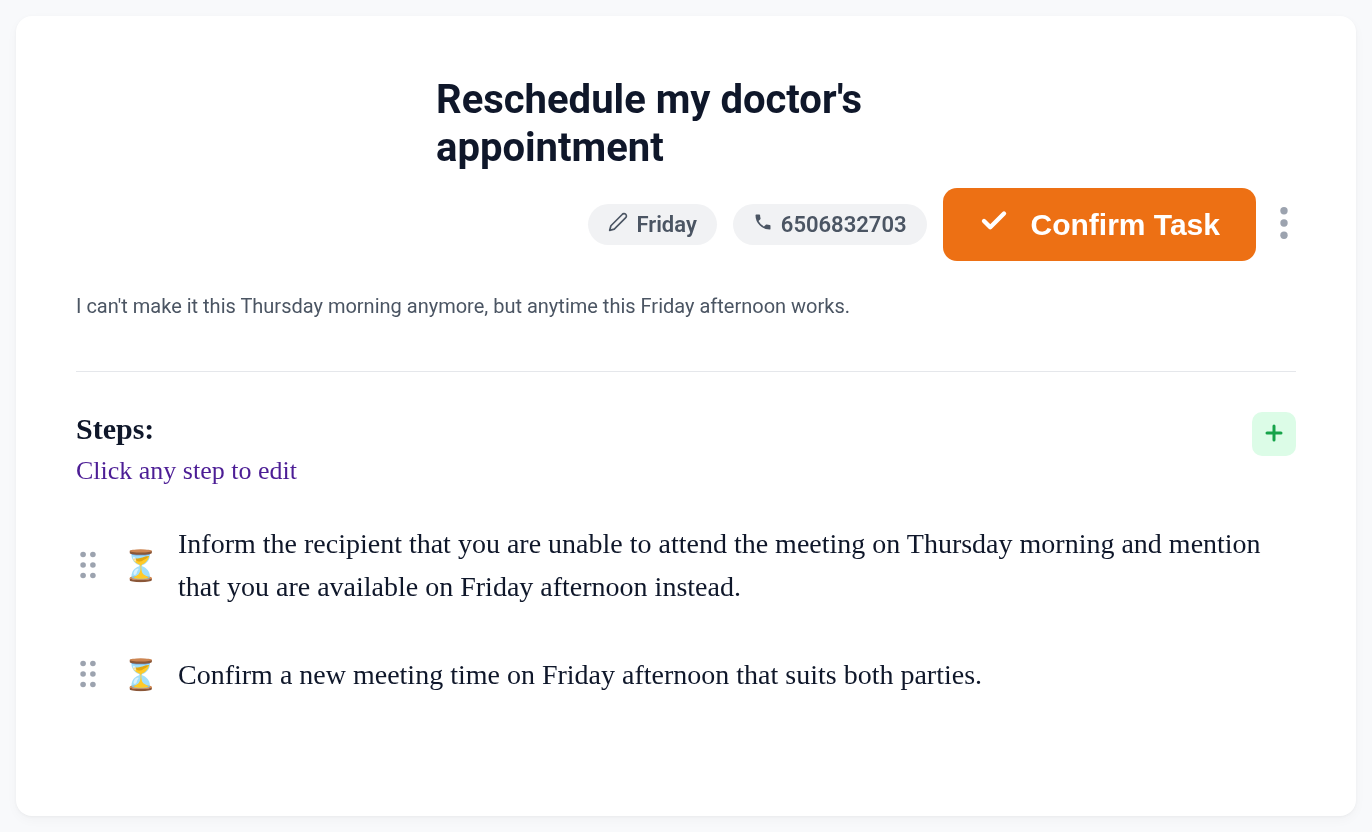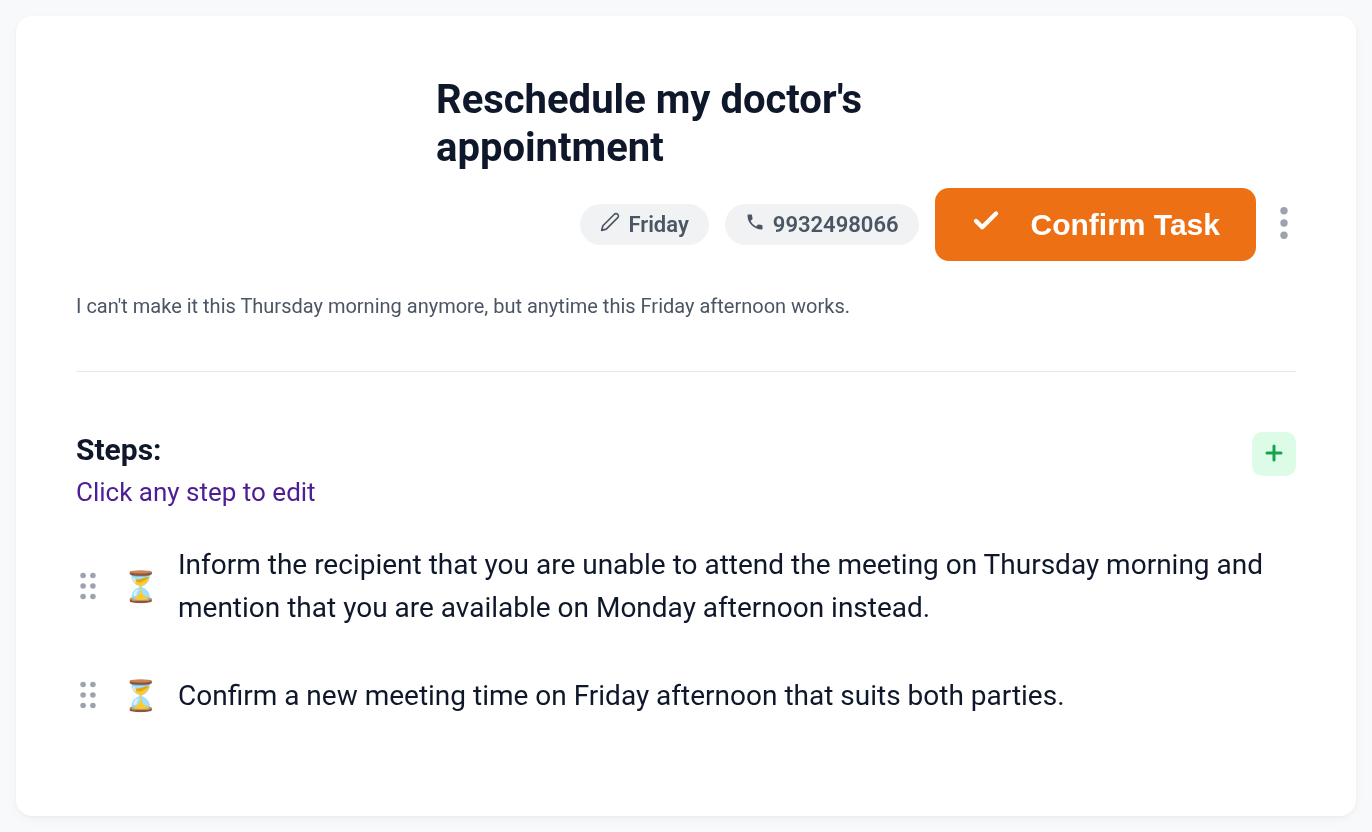"9932498066" span { text: 9932498066 -> 6506832703 }
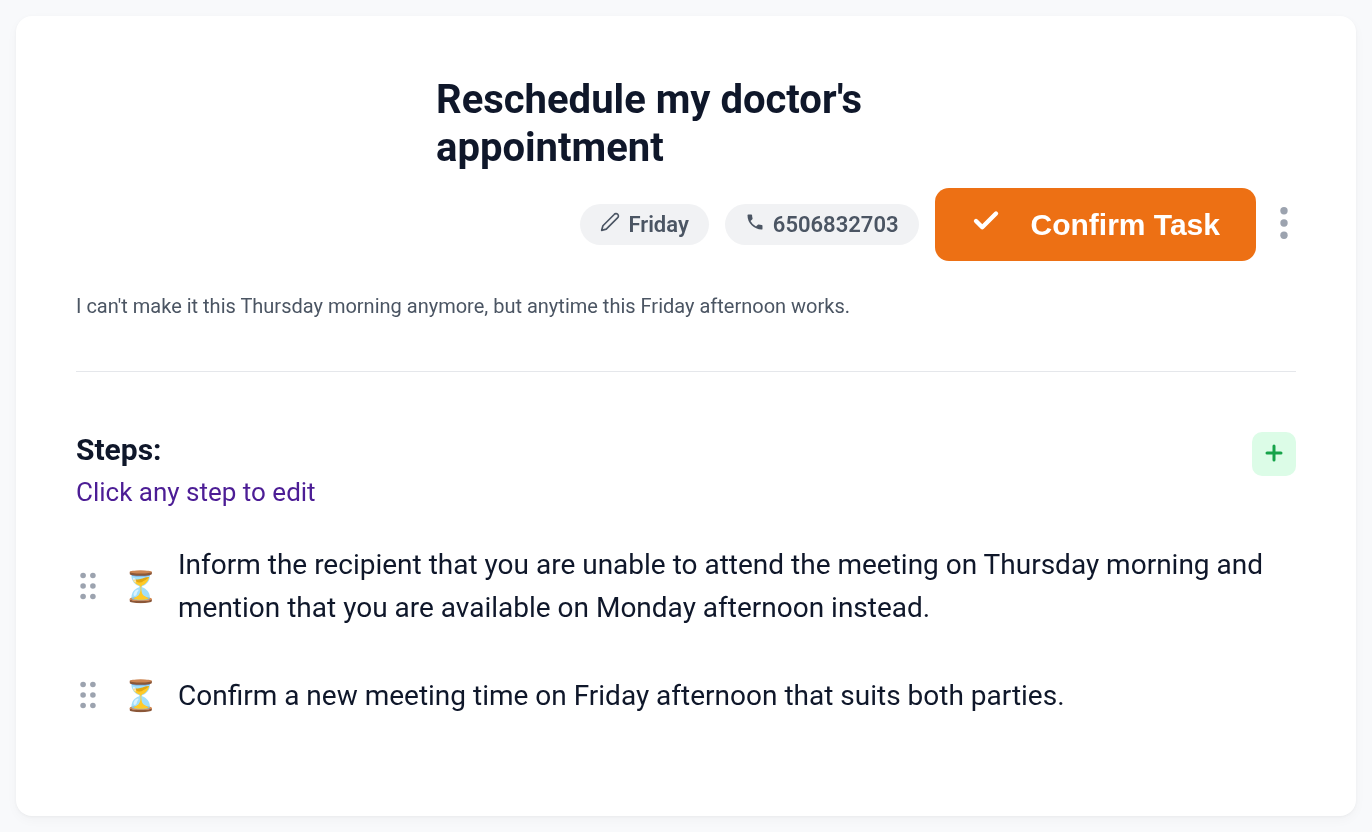"Confirm Task" .confirm-btn { gap: 30px -> 22px }
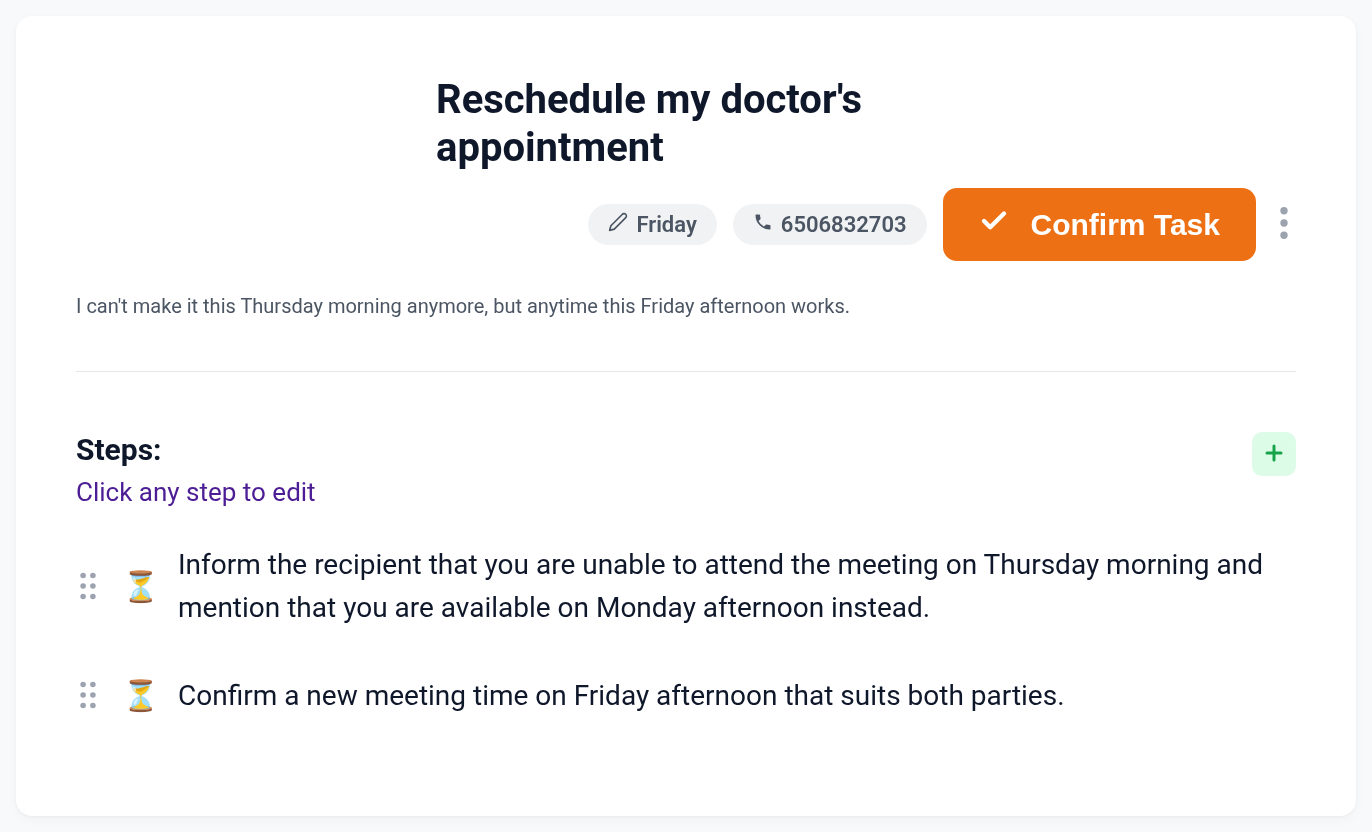"Steps:" .steps-section { font-family: none -> Liberation Serif, serif; margin-top: 60px -> 40px }
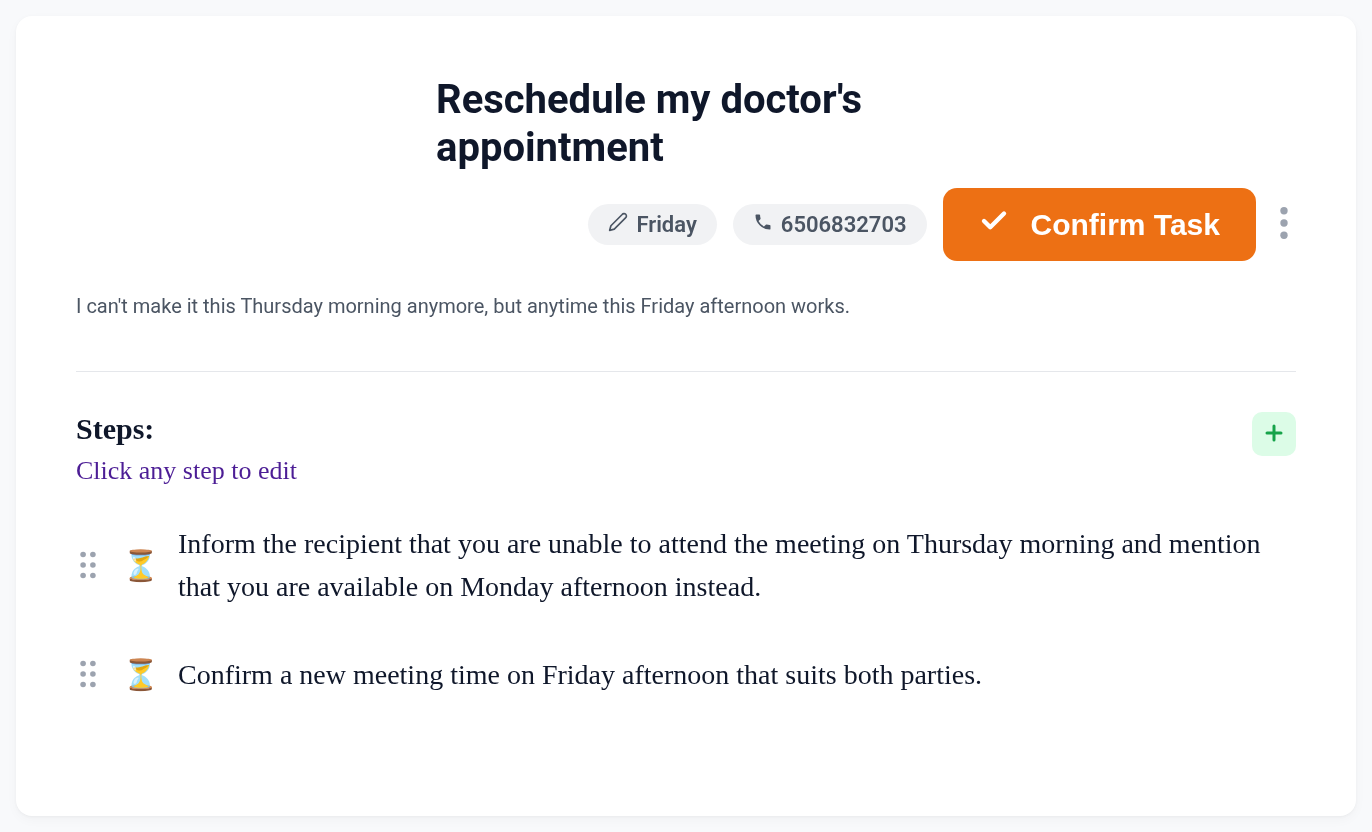"Inform the recipient that you" span.step-text { text: Monday -> Friday }
